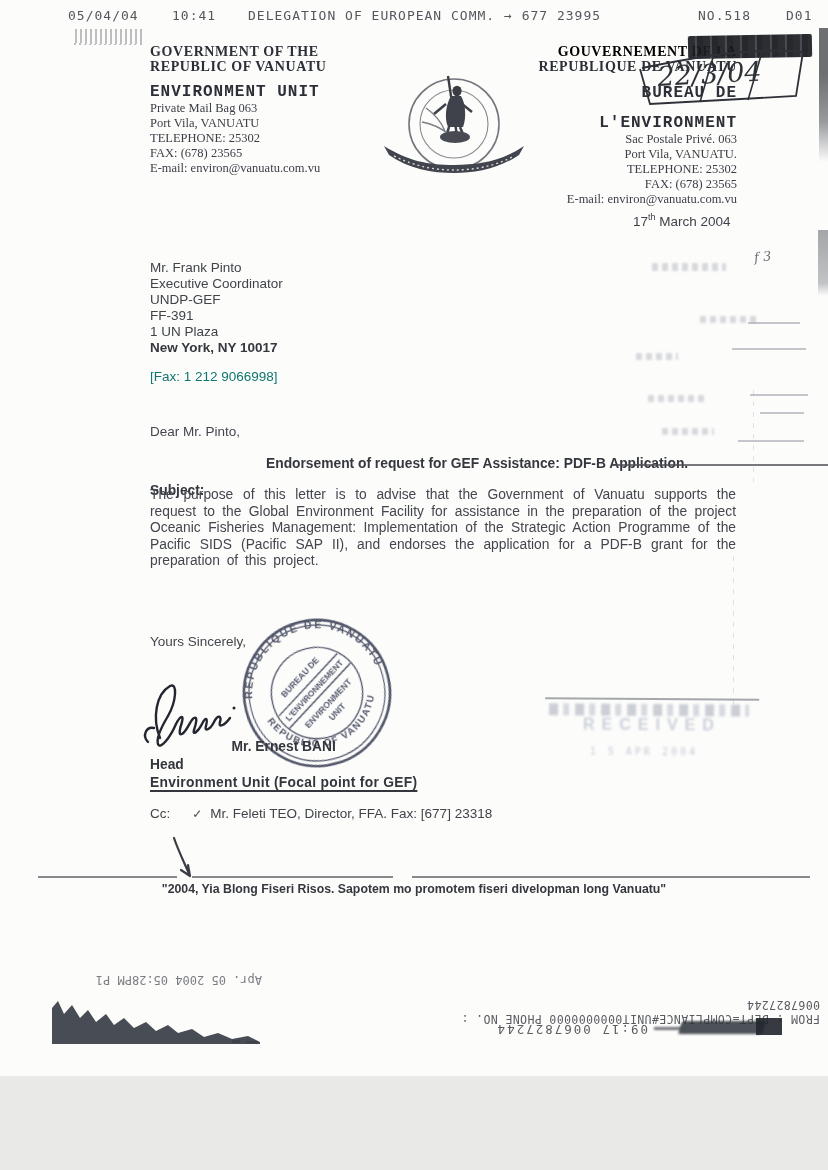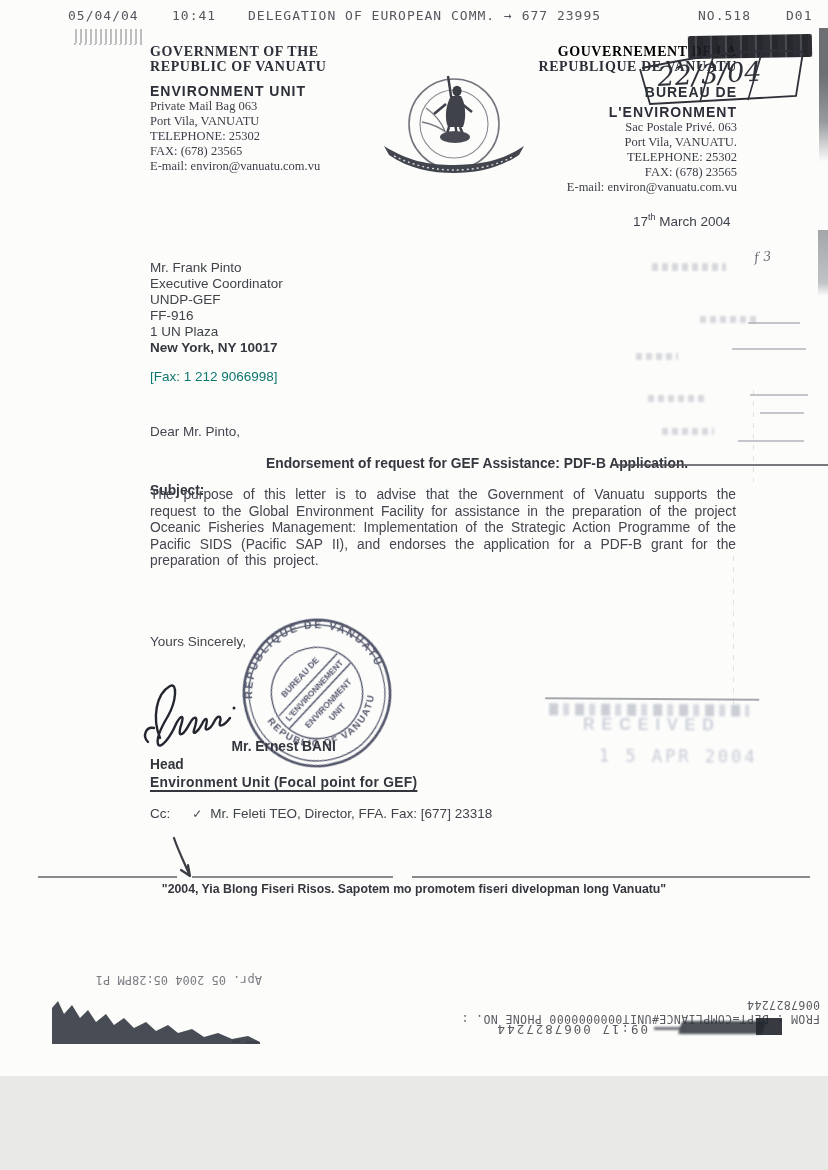"ENVIRONMENT UNIT" .lh-unit { font-family: Liberation Sans, sans-serif -> Liberation Mono, monospace; font-size: 14px -> 16px }
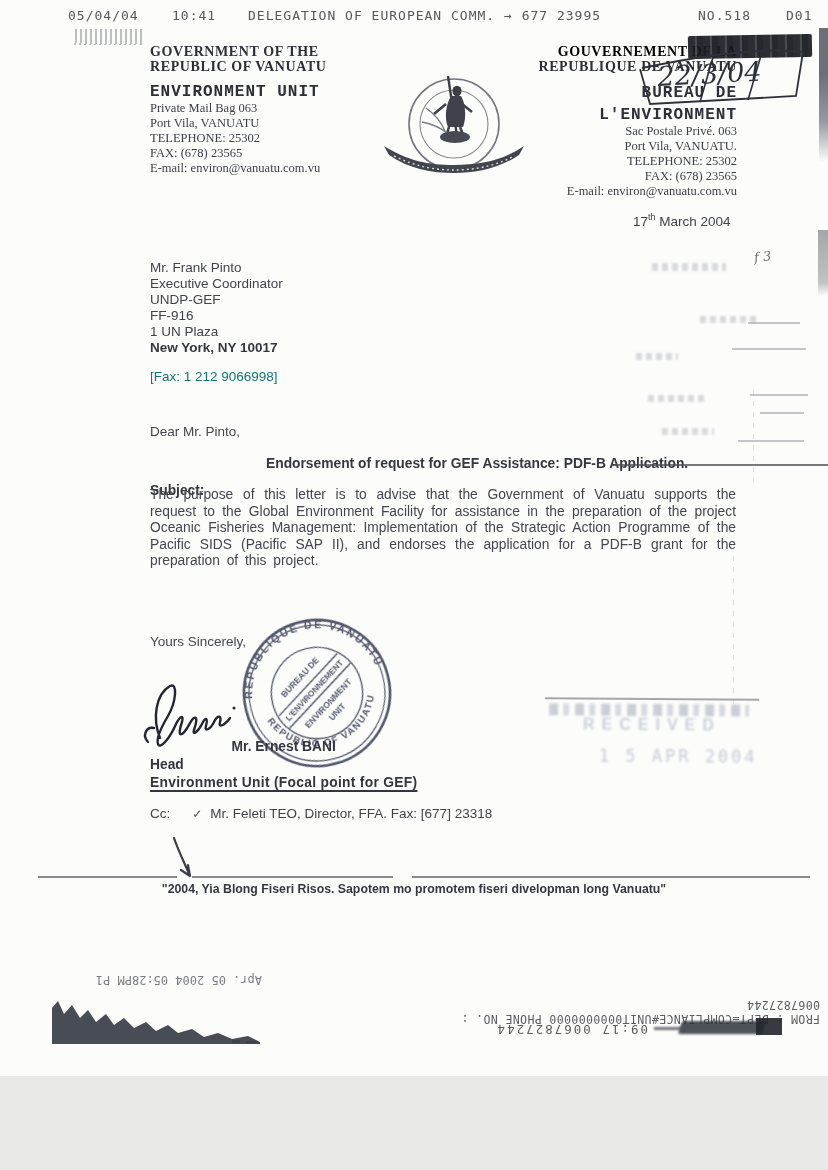"L'ENVIRONMENT" div.lh-unit { margin-top: 4px -> 12px }
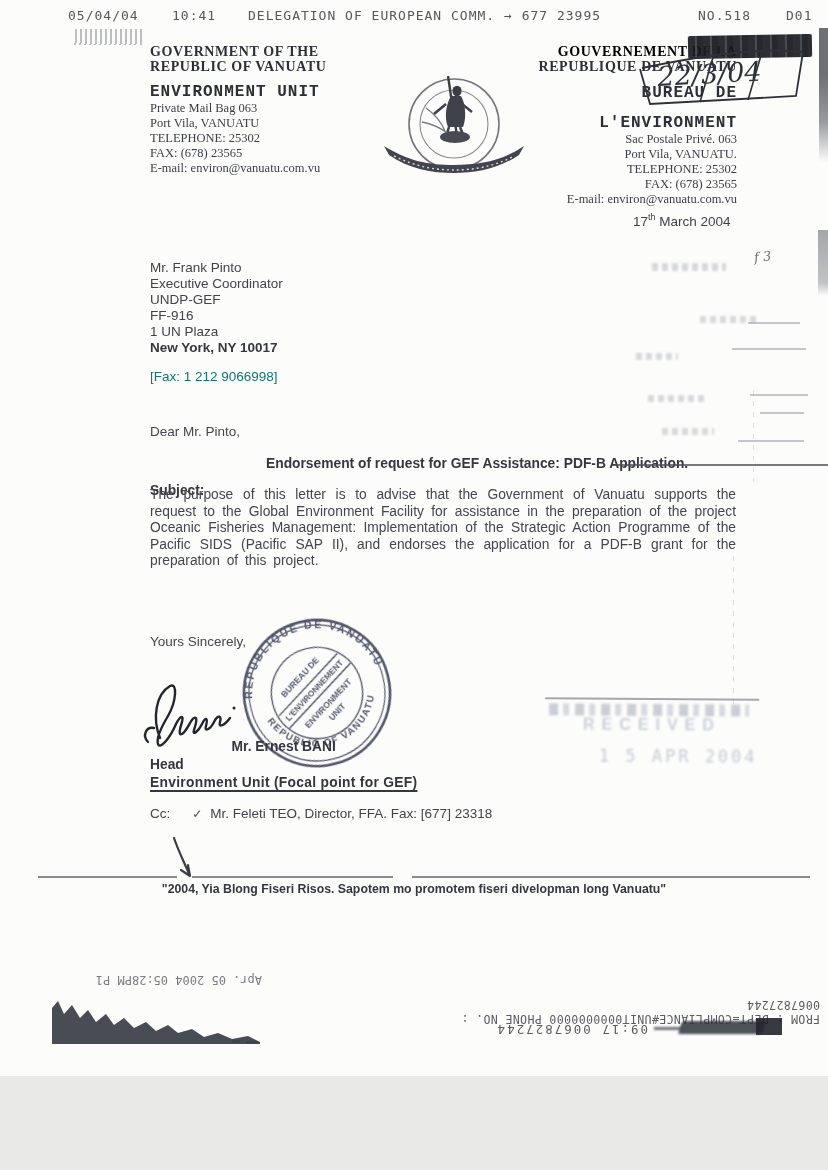"FF-916" div { text: FF-916 -> FF-391 }
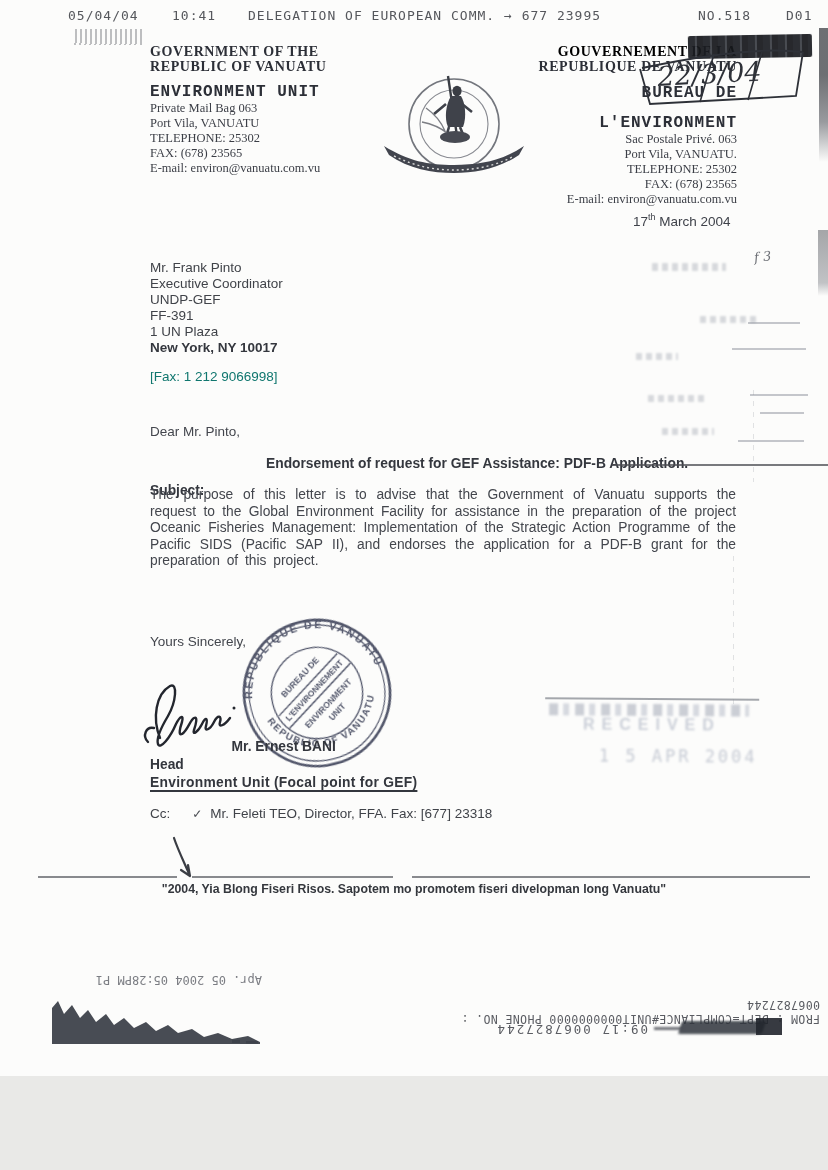"1 5 APR 2004" .received .dt { font-size: 17px -> 10px; left: 54px -> 45px }
